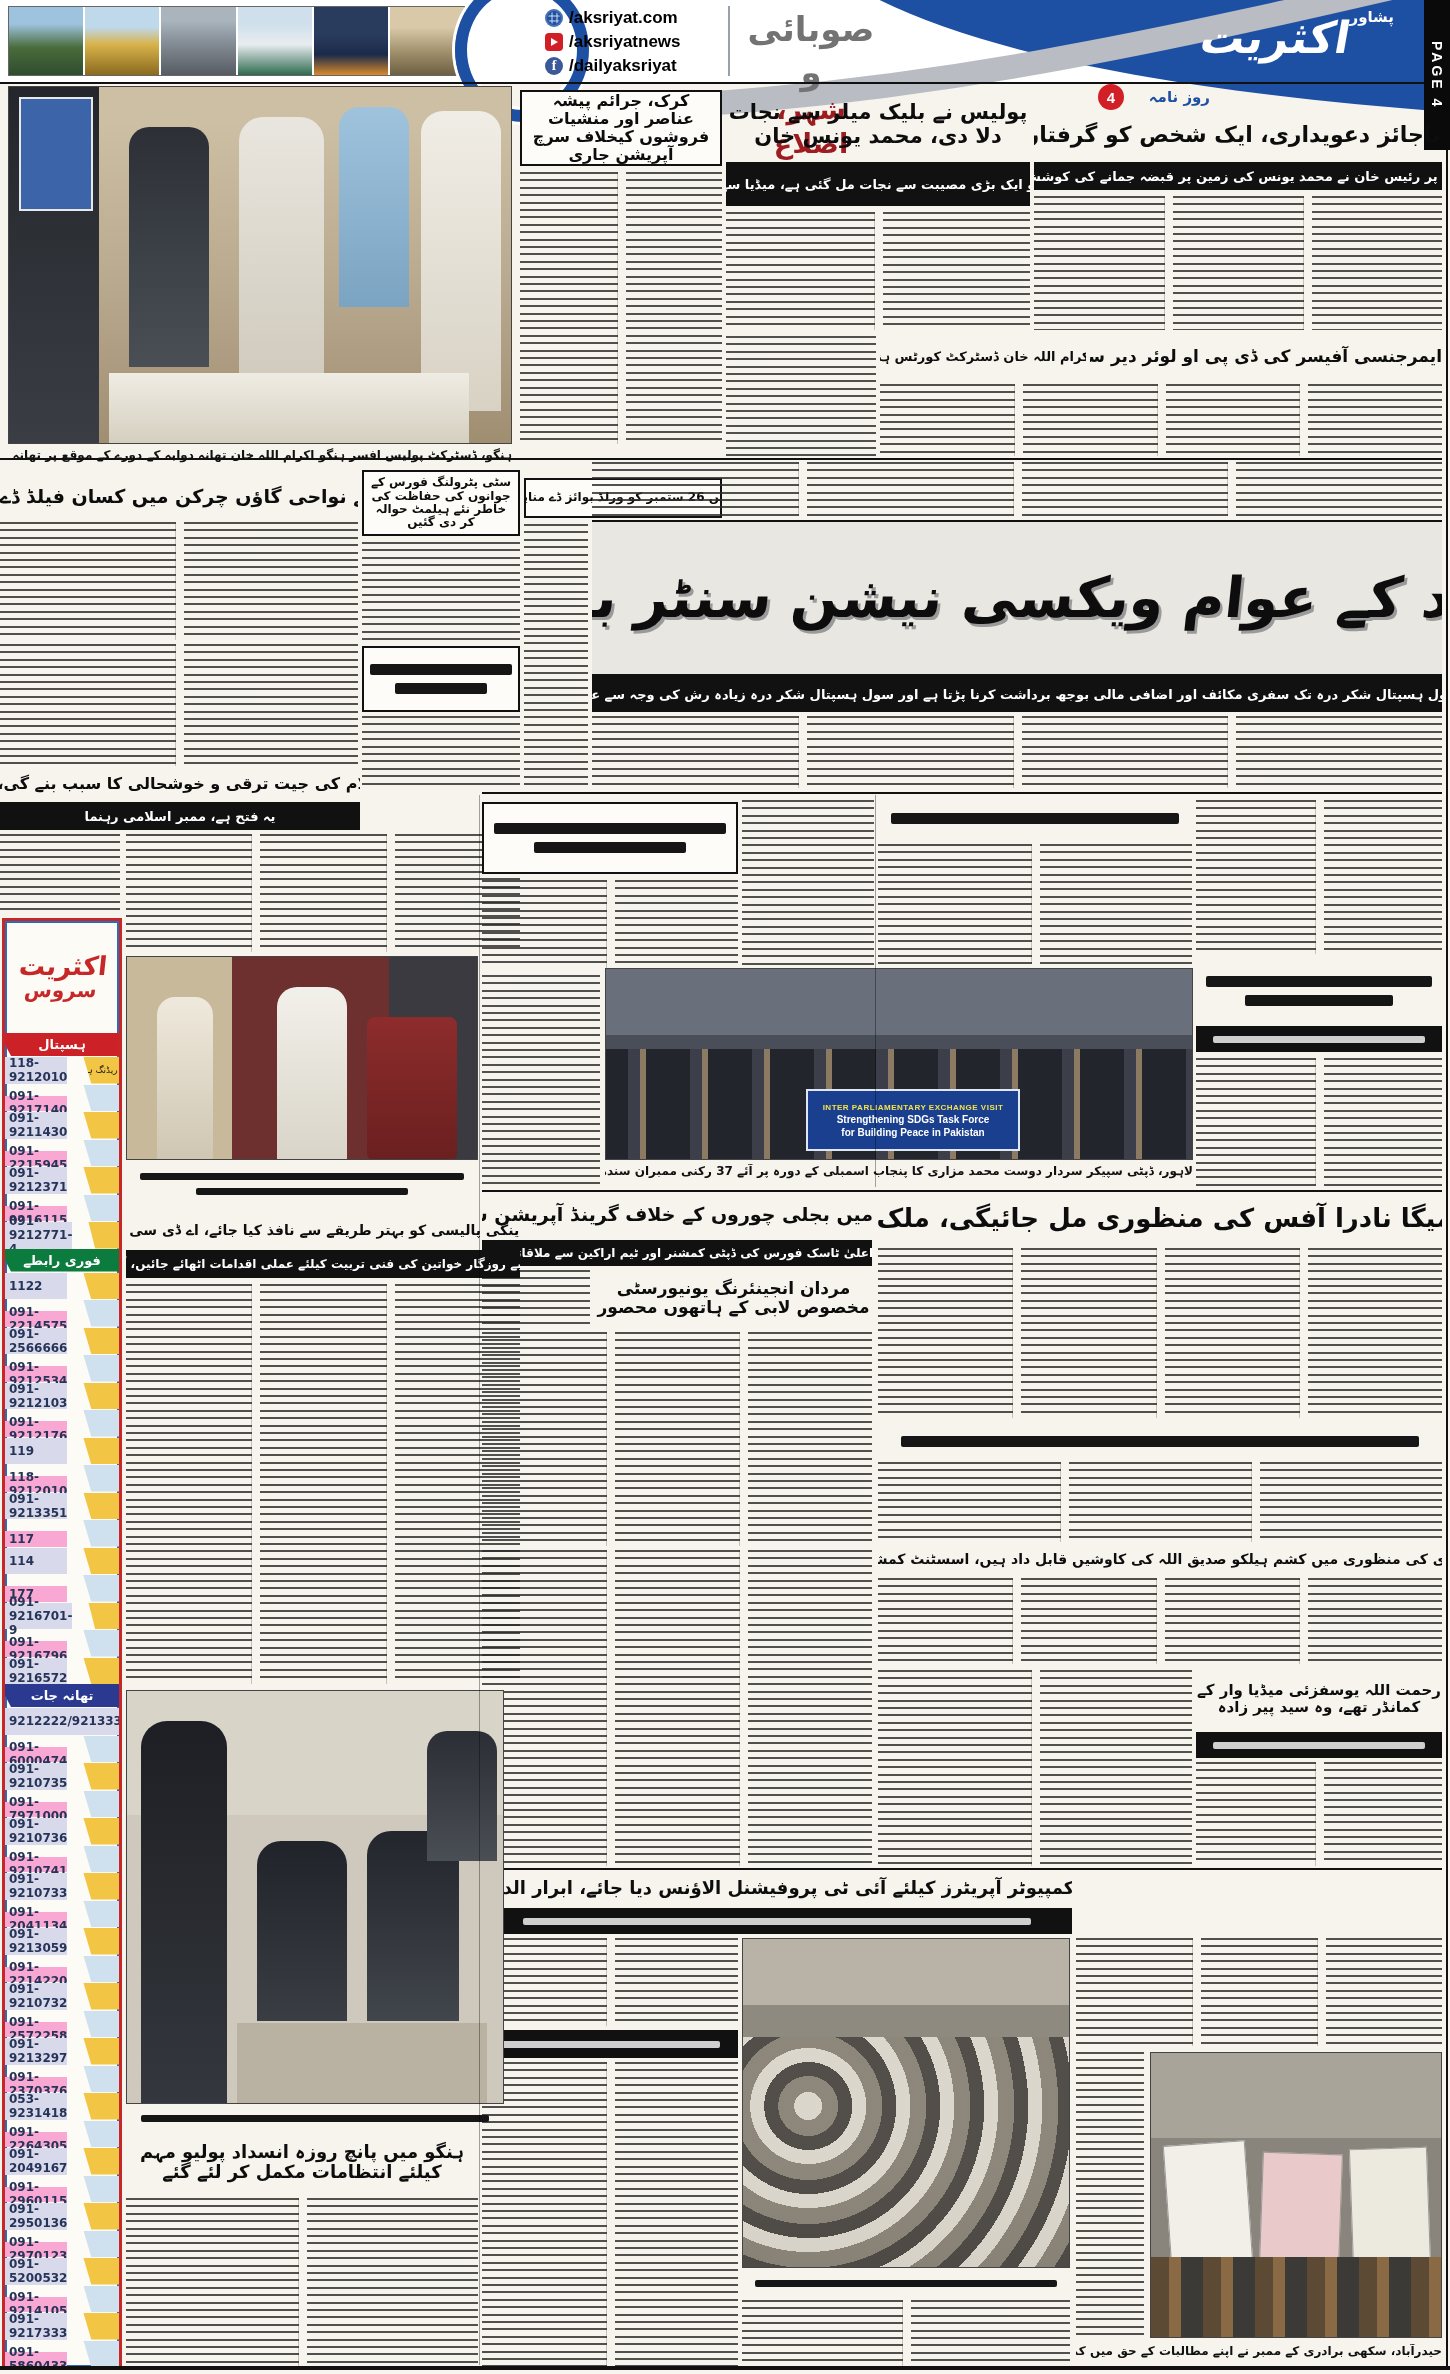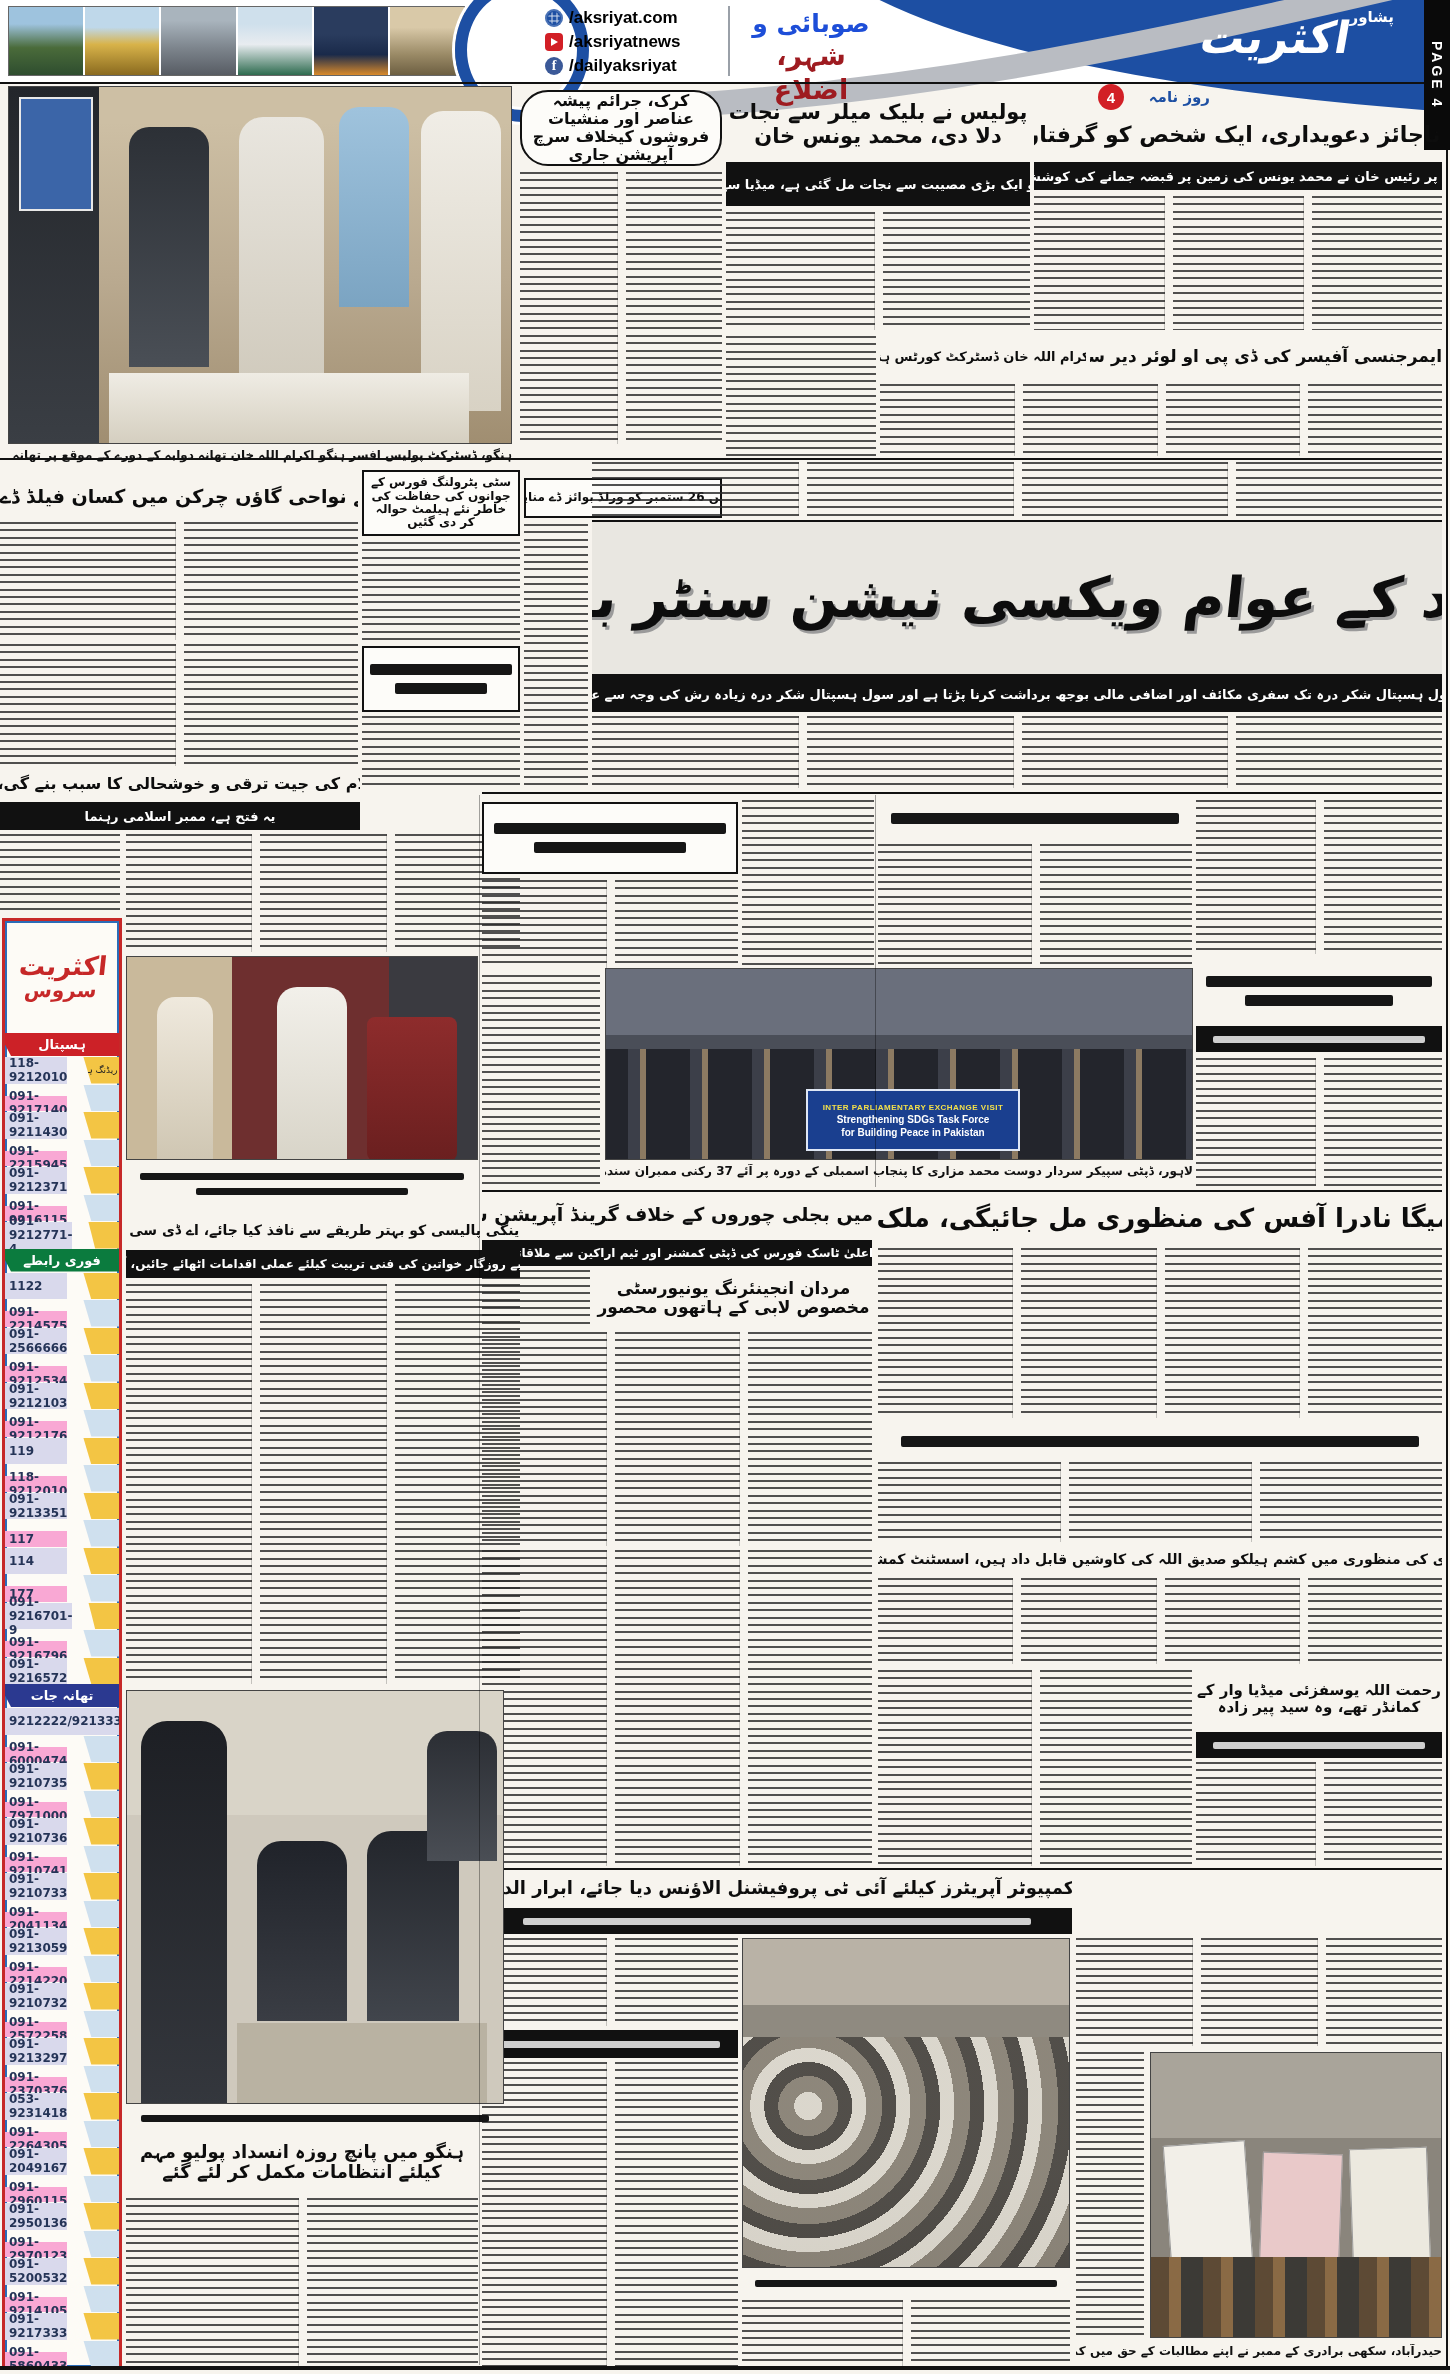"صوبائی و" div { color: #1d4ed8 -> #737373; font-size: 25px -> 34px }
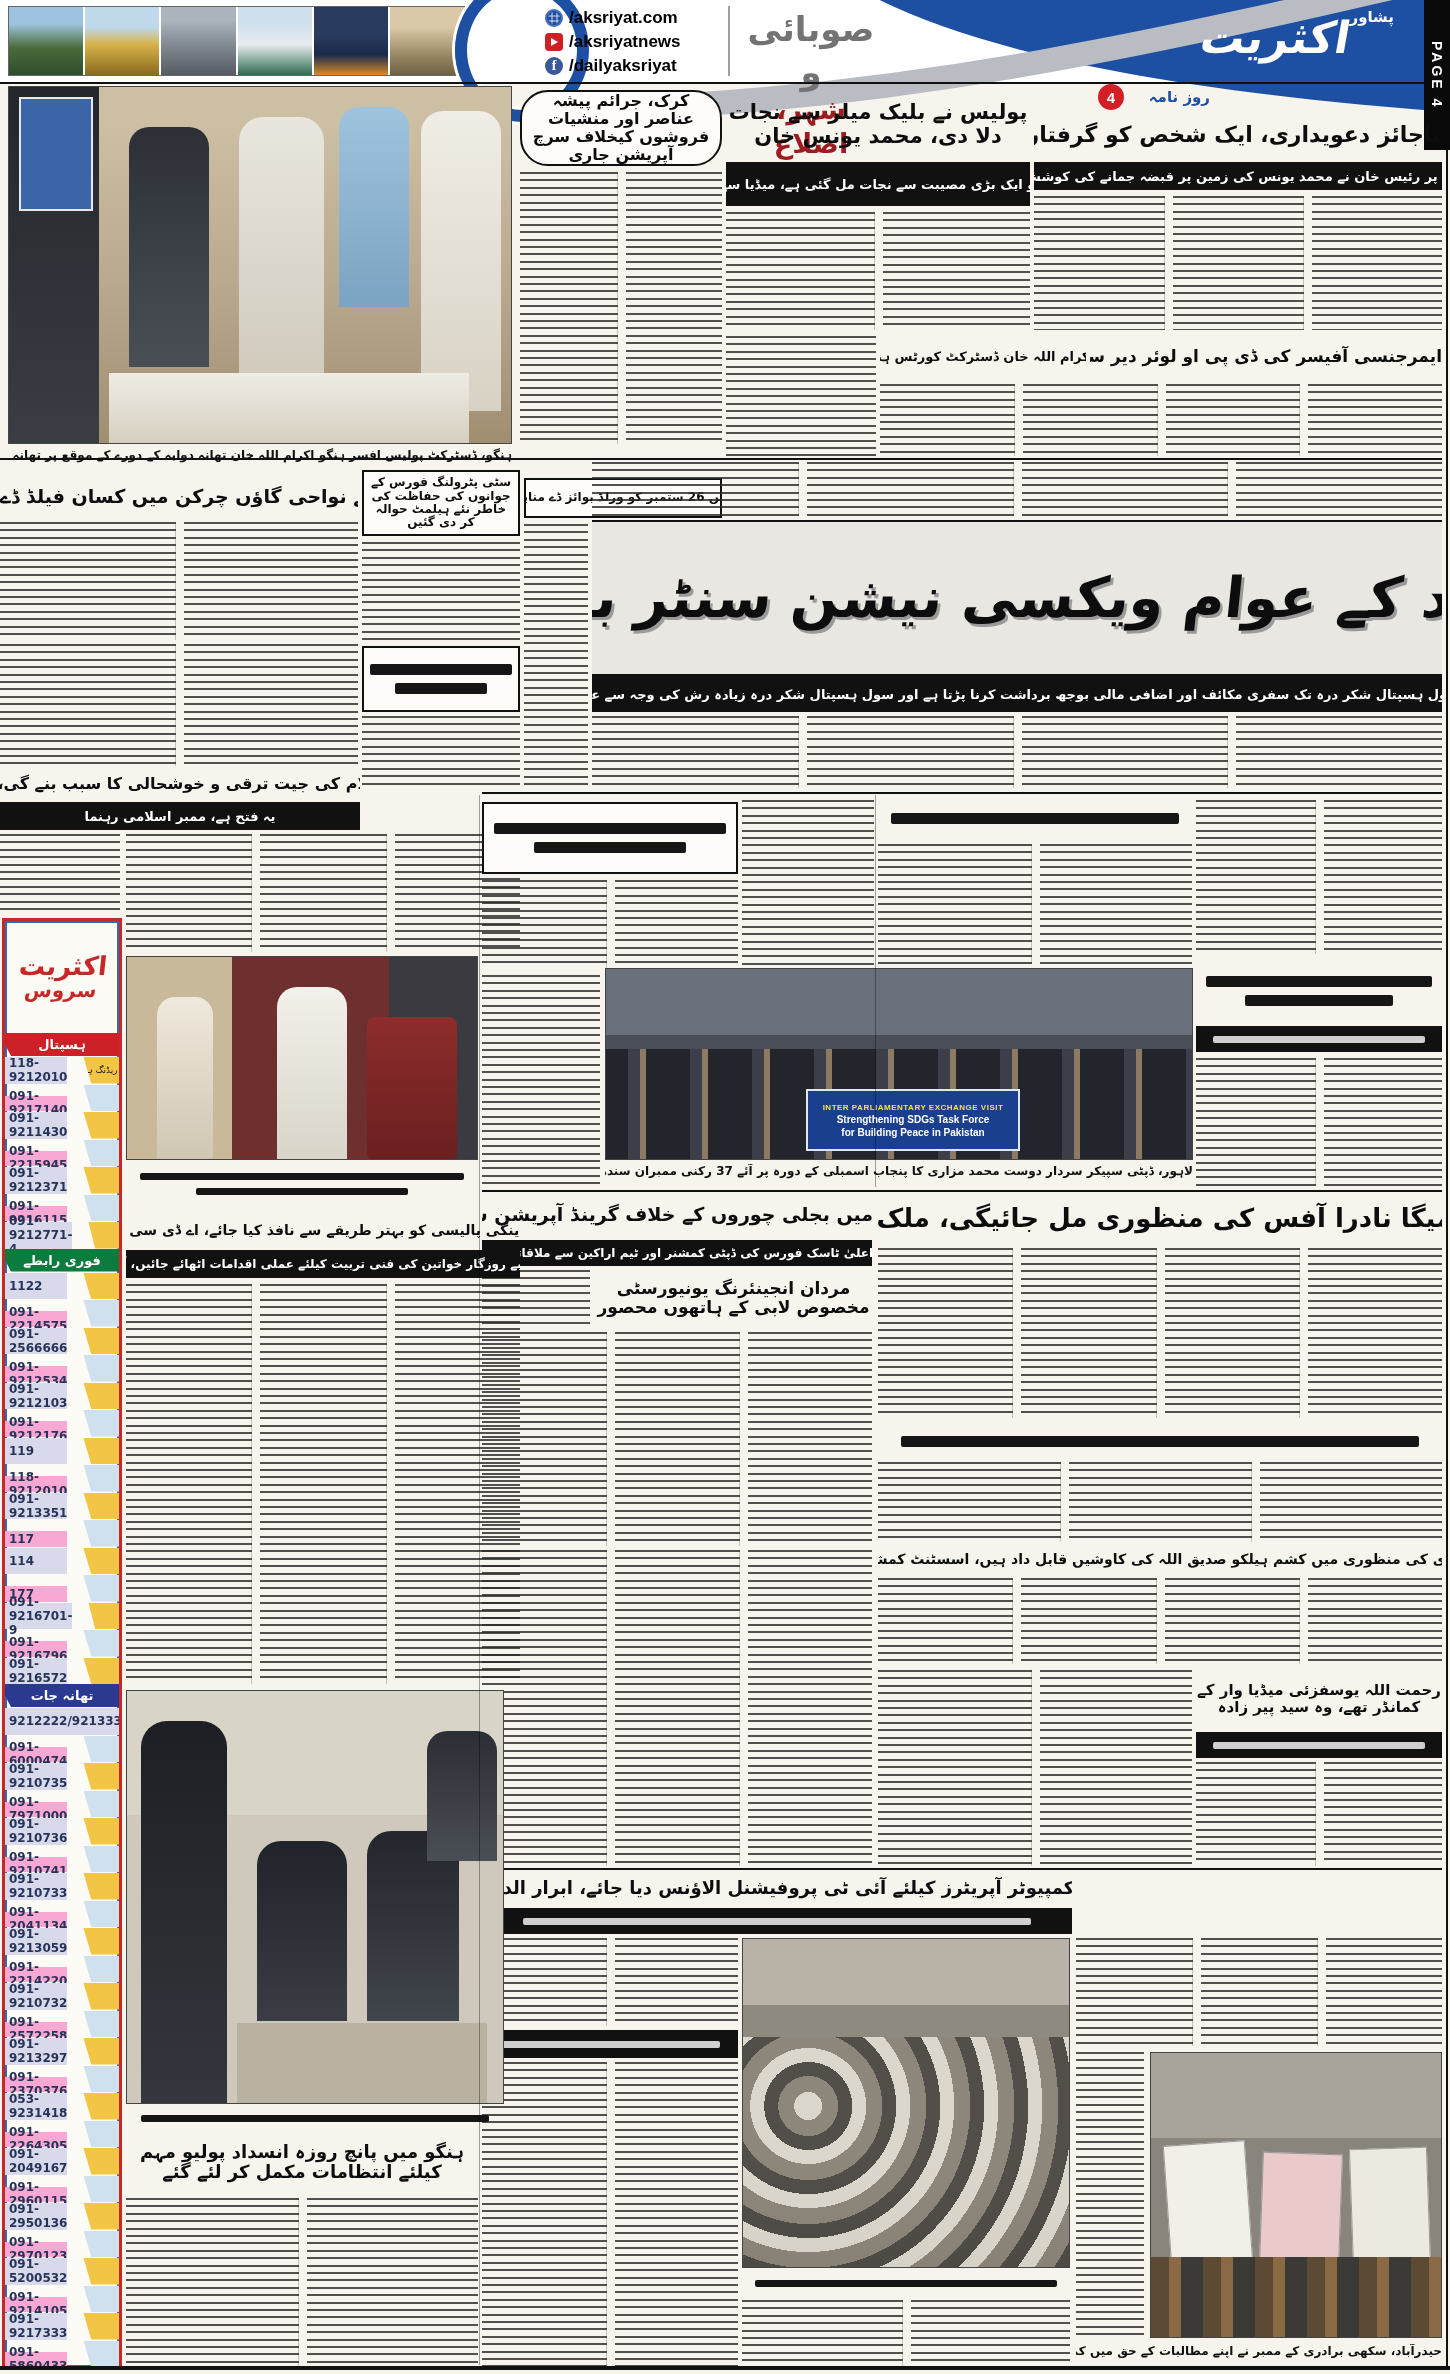"کرک، جرائم پیشہ عناصر اور" div.hl { border-radius: 28px -> none }
